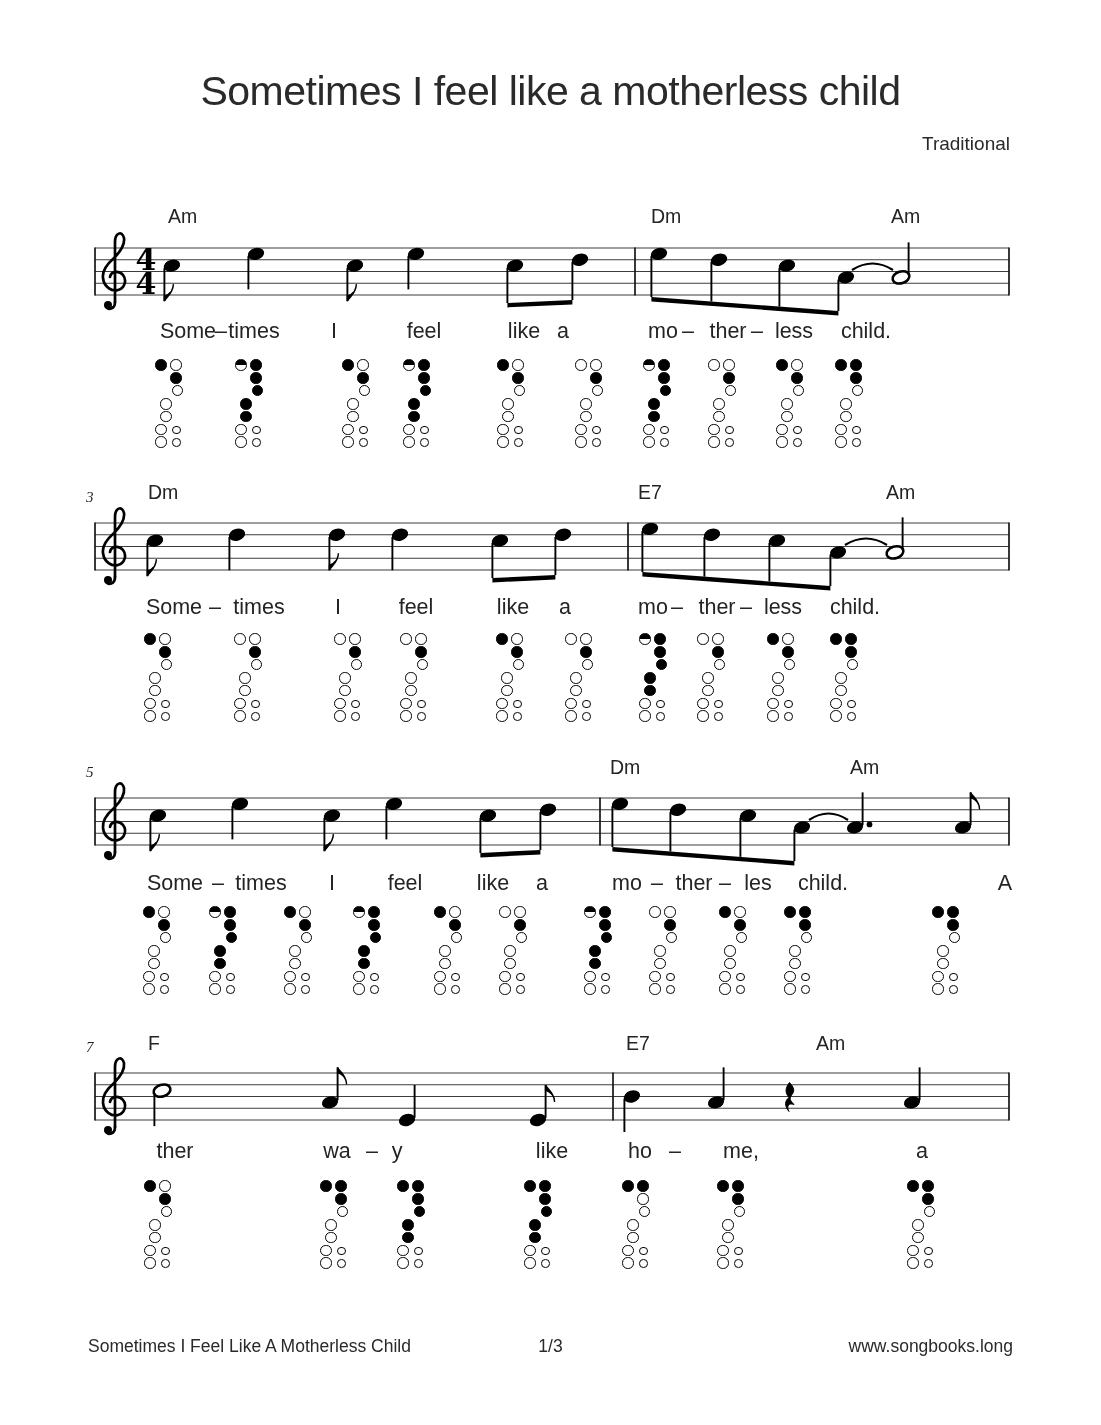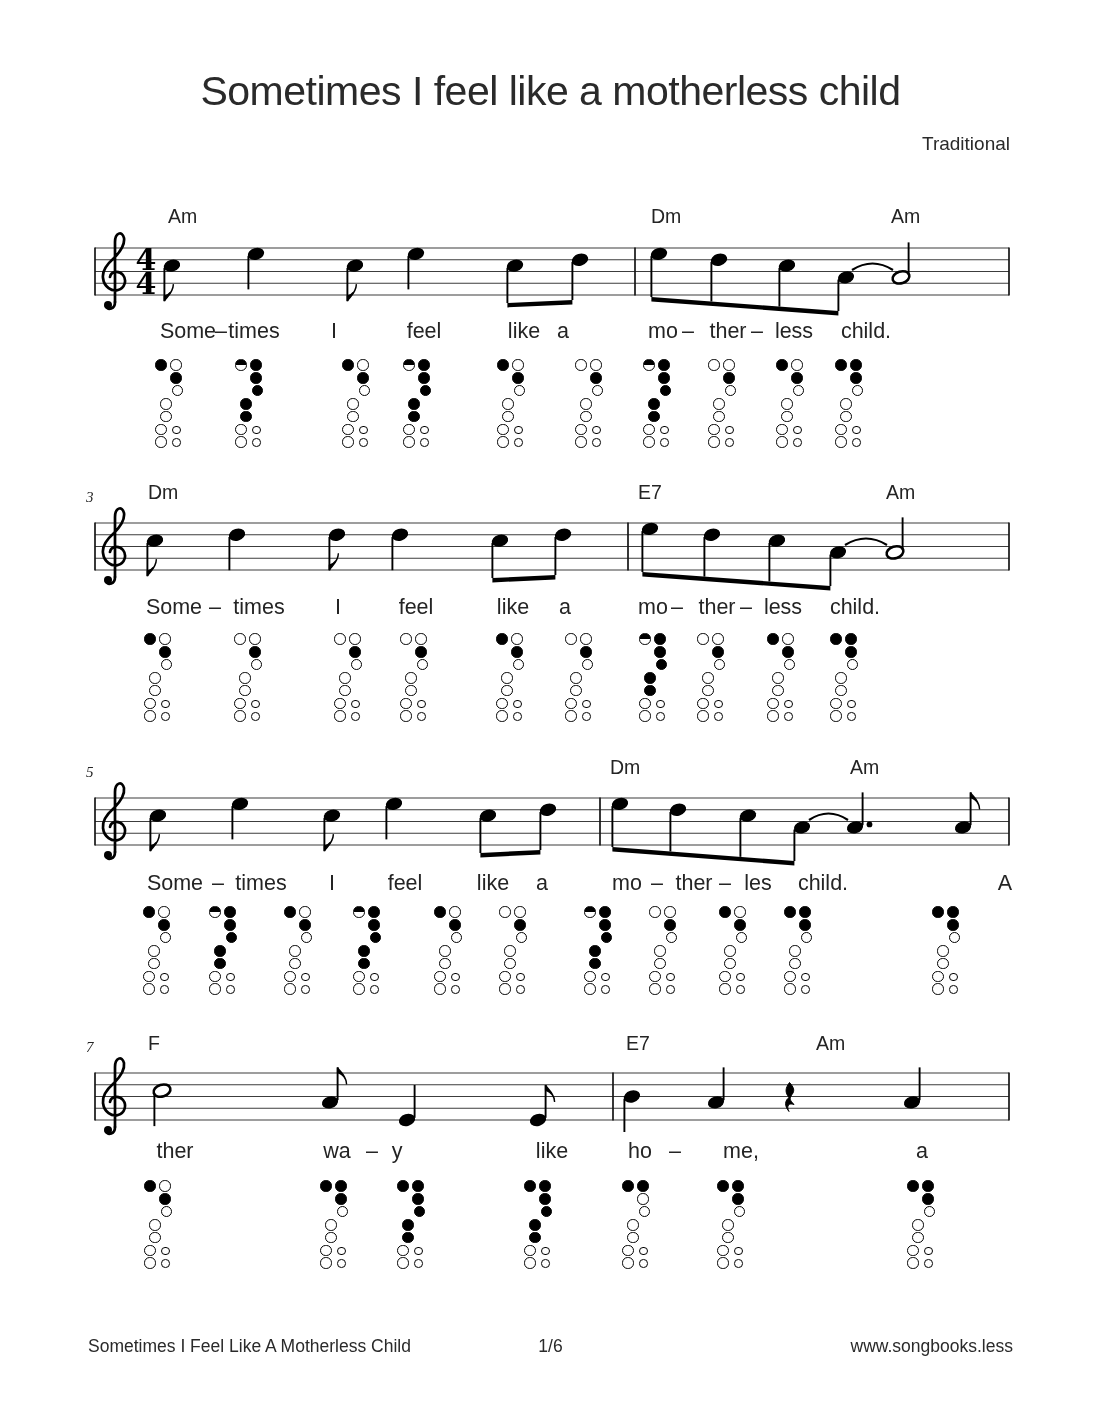"1/6" span.f-center { text: 1/6 -> 1/3 }
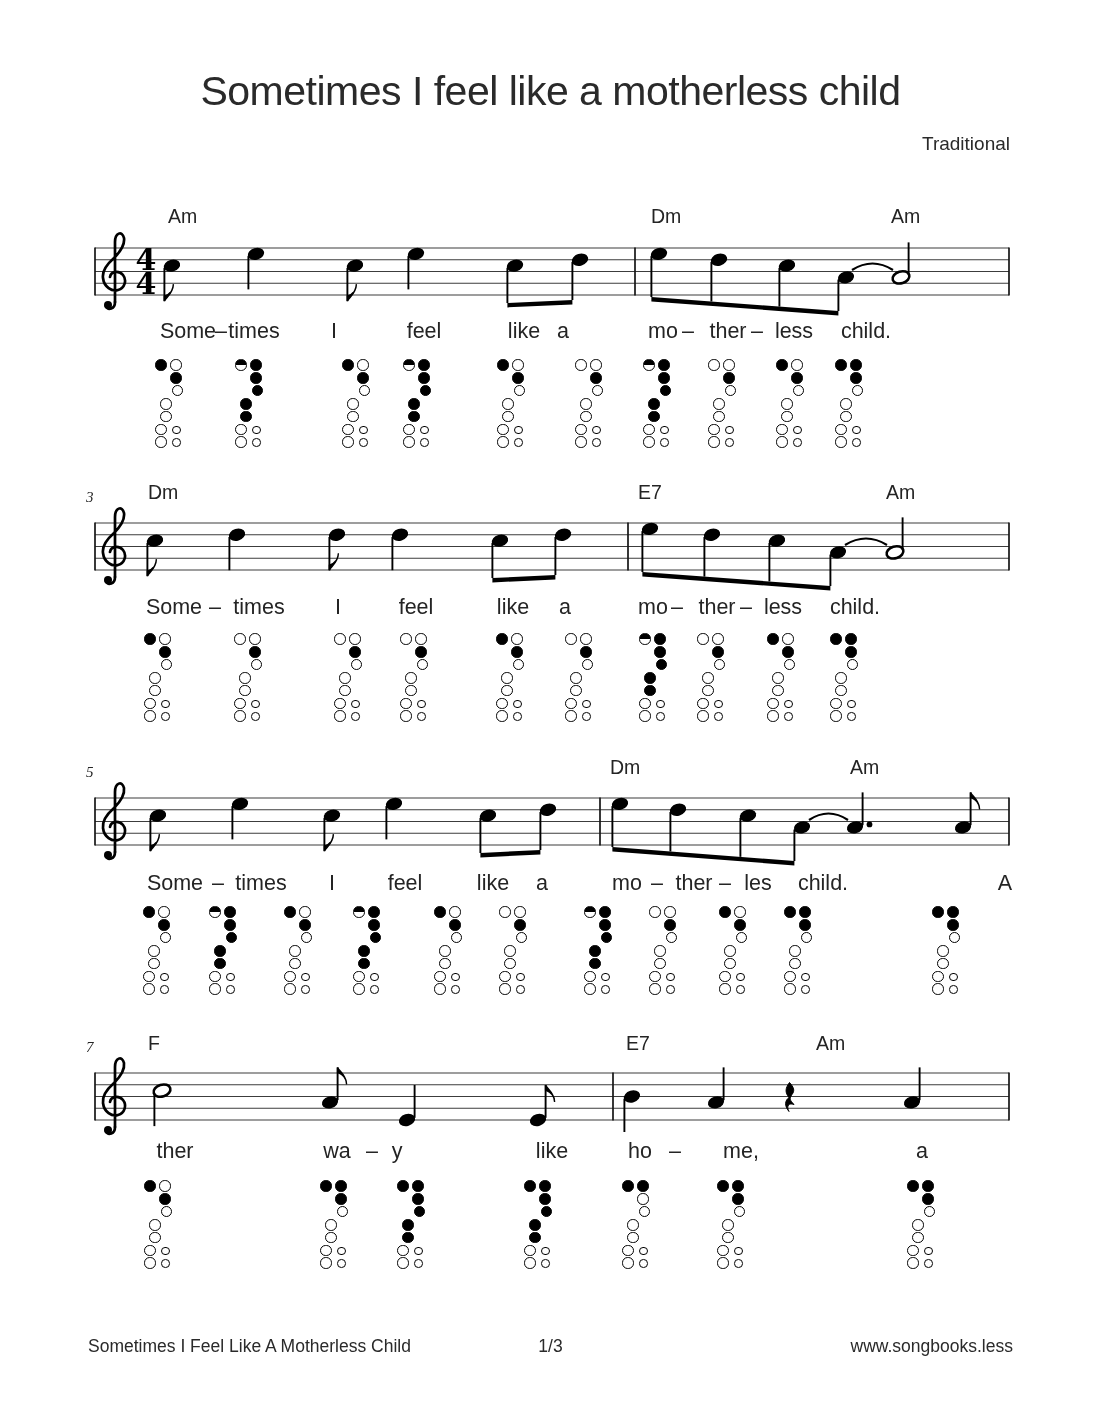"www.songbooks.less" span.f-right { text: www.songbooks.less -> www.songbooks.long }
